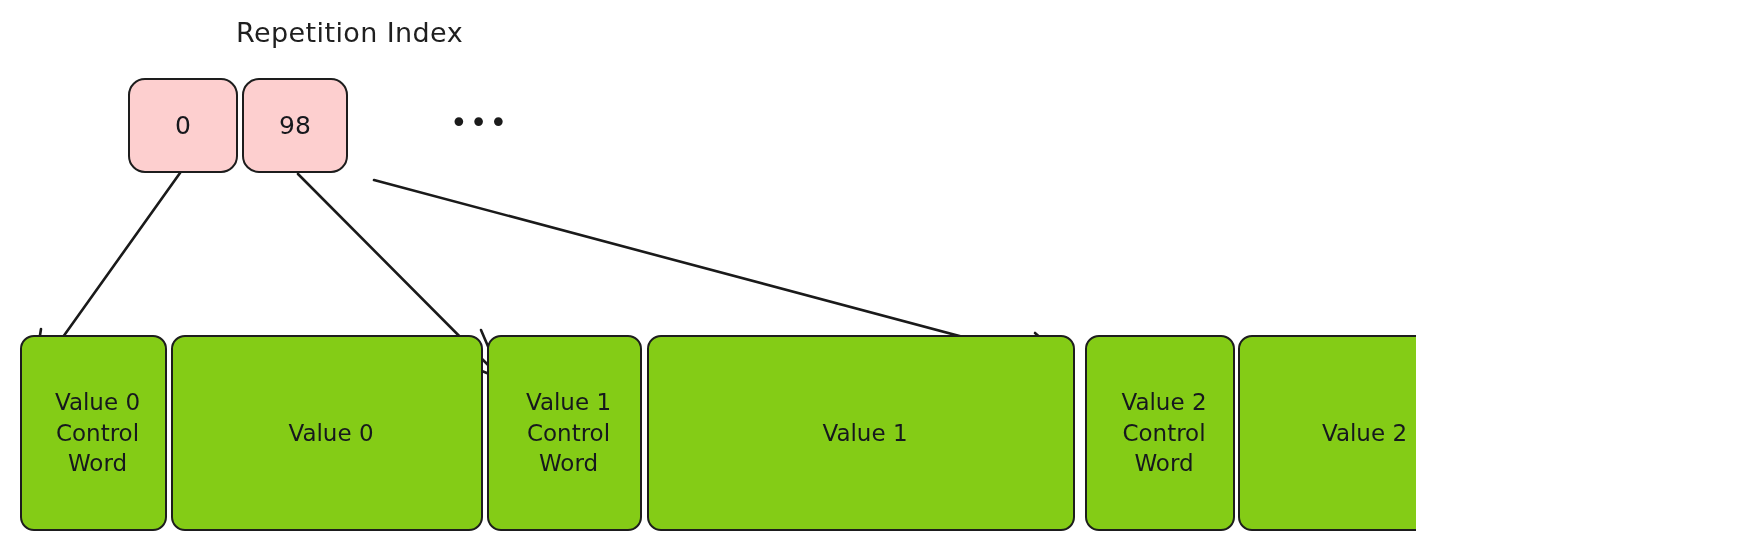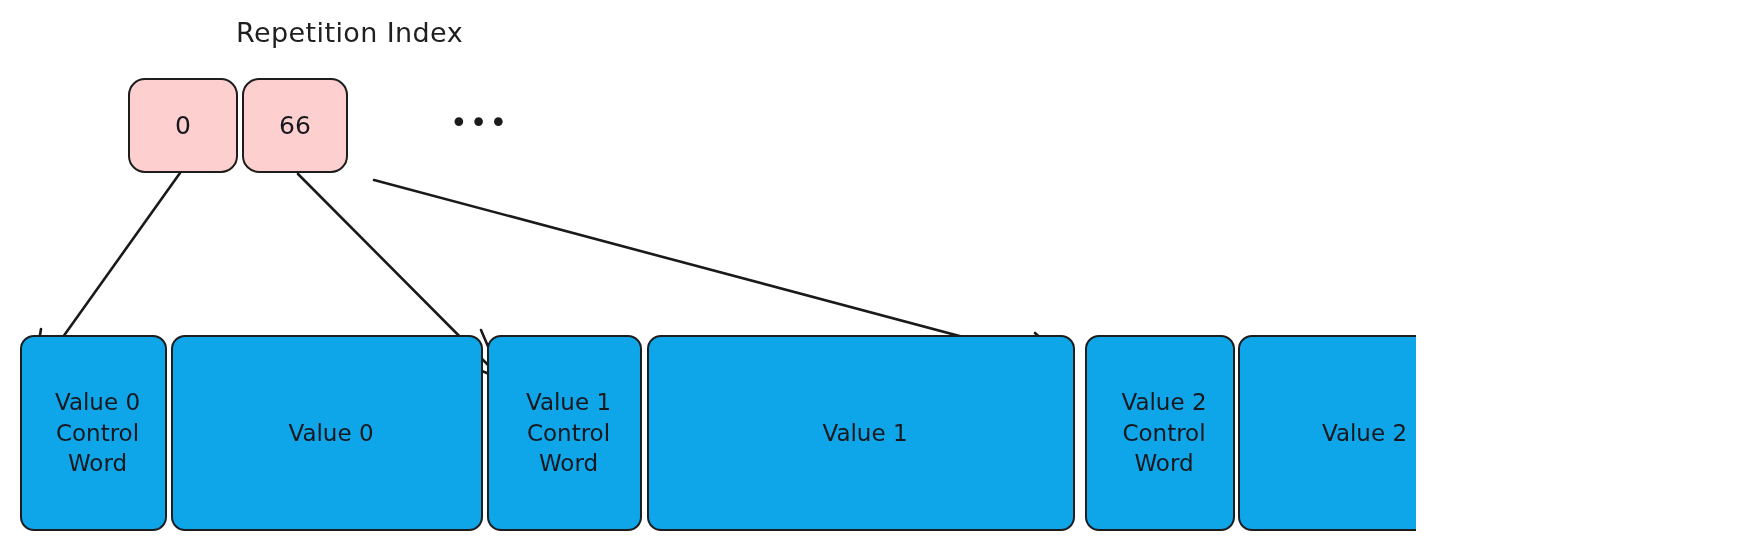"66" div.node { text: 66 -> 98 }
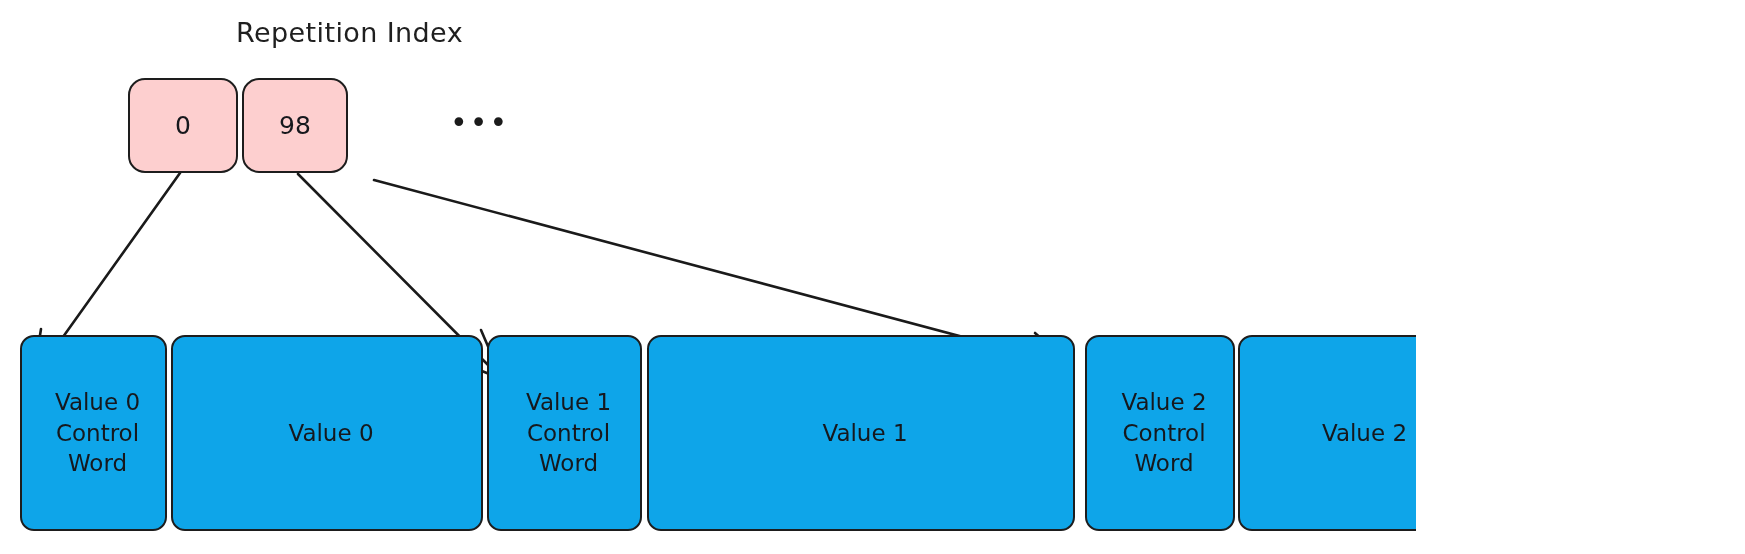"Value 0" .node.value { background: #0ea5e9 -> #84cc16 }
